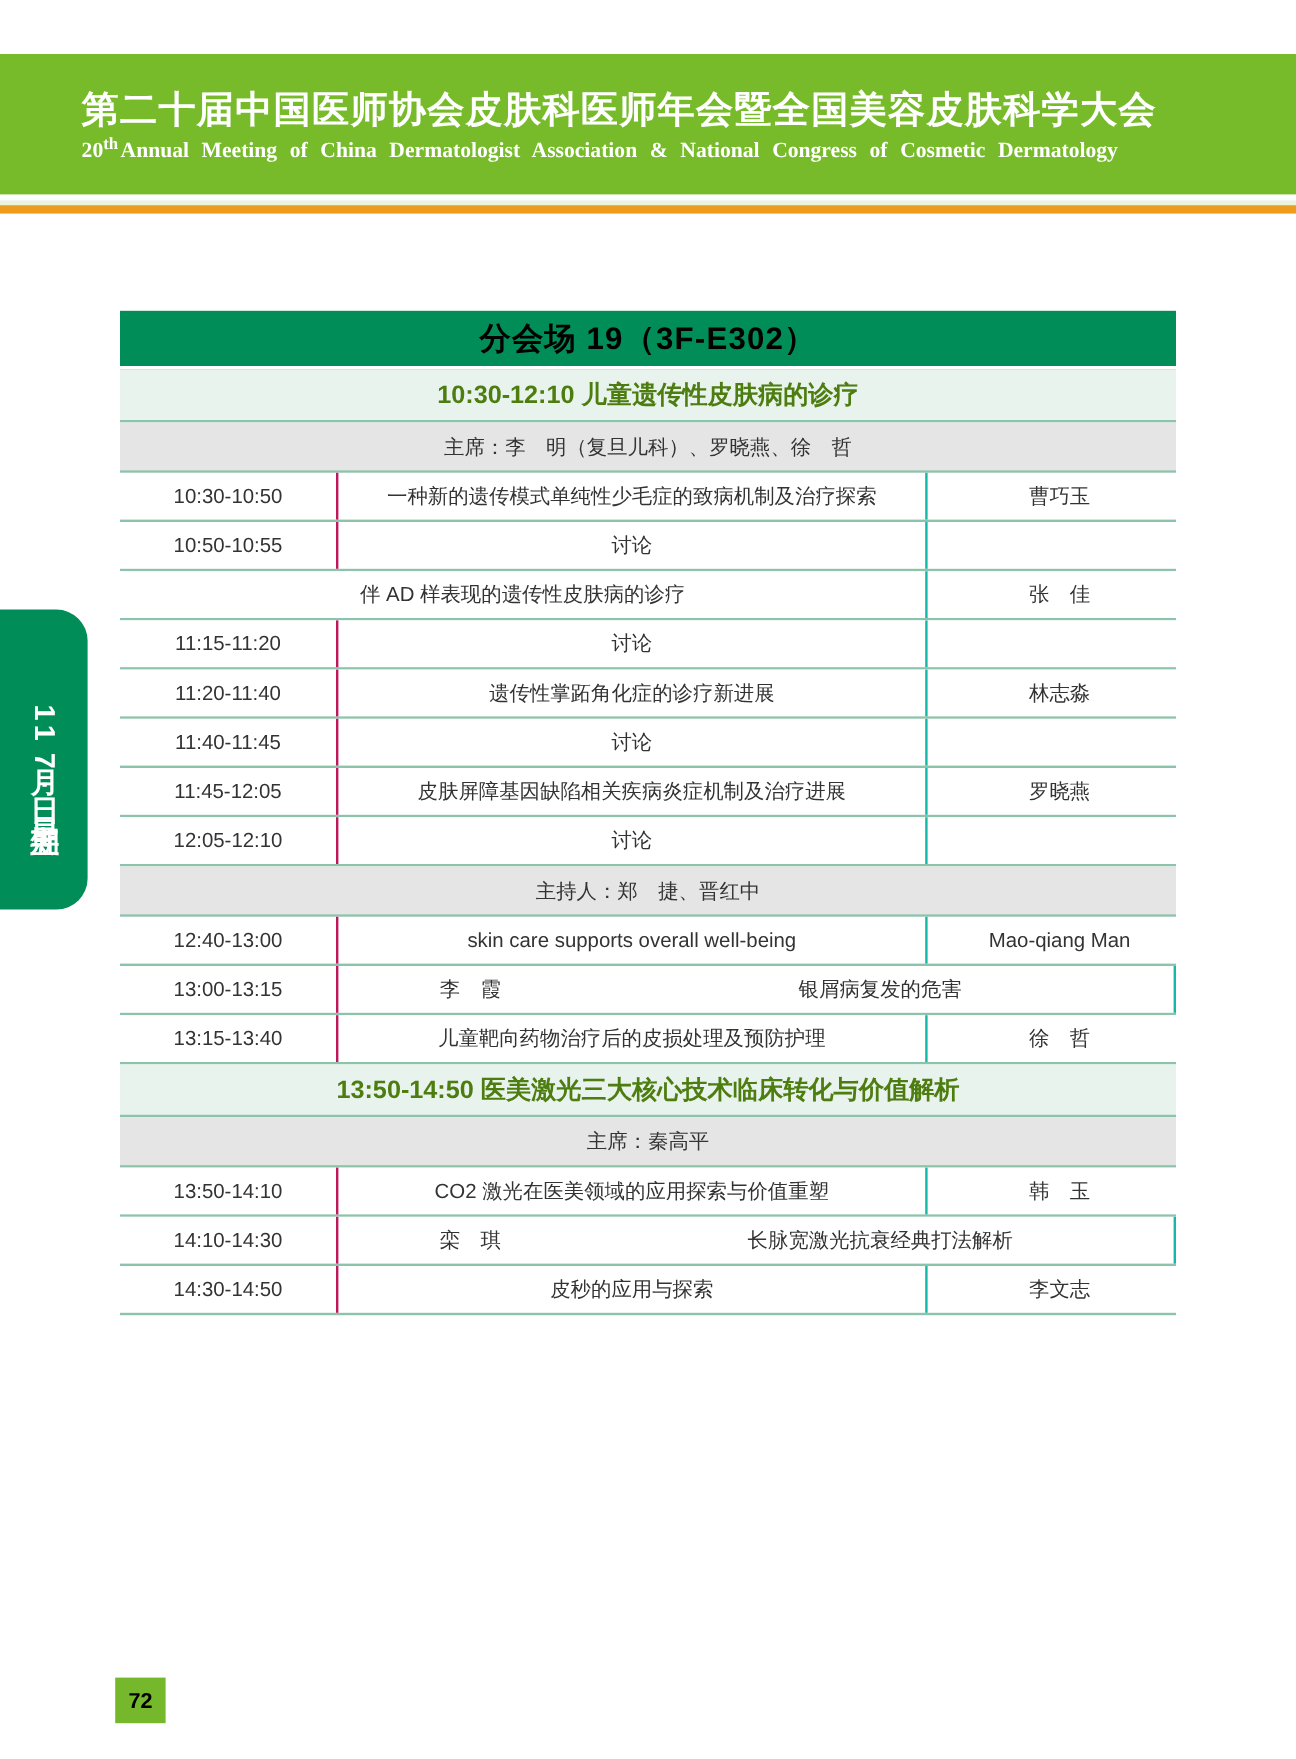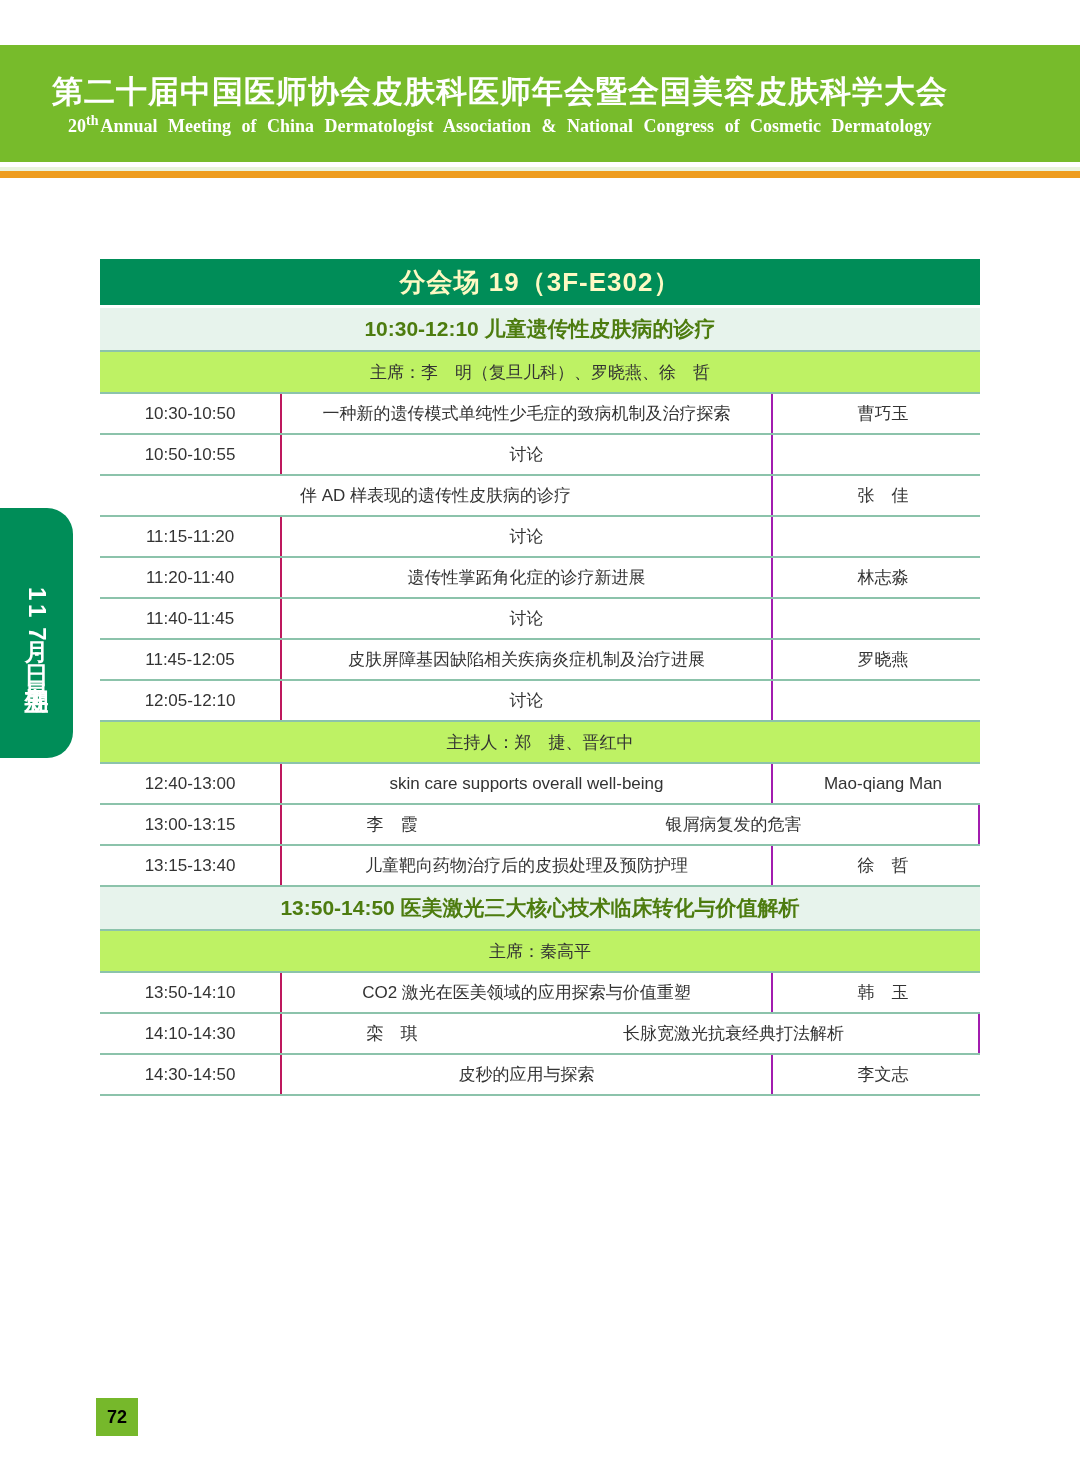"第二十届中国医师协会皮肤科医师年会暨全国美容皮肤科学大会" .banner-title { left: 52px -> 68px }
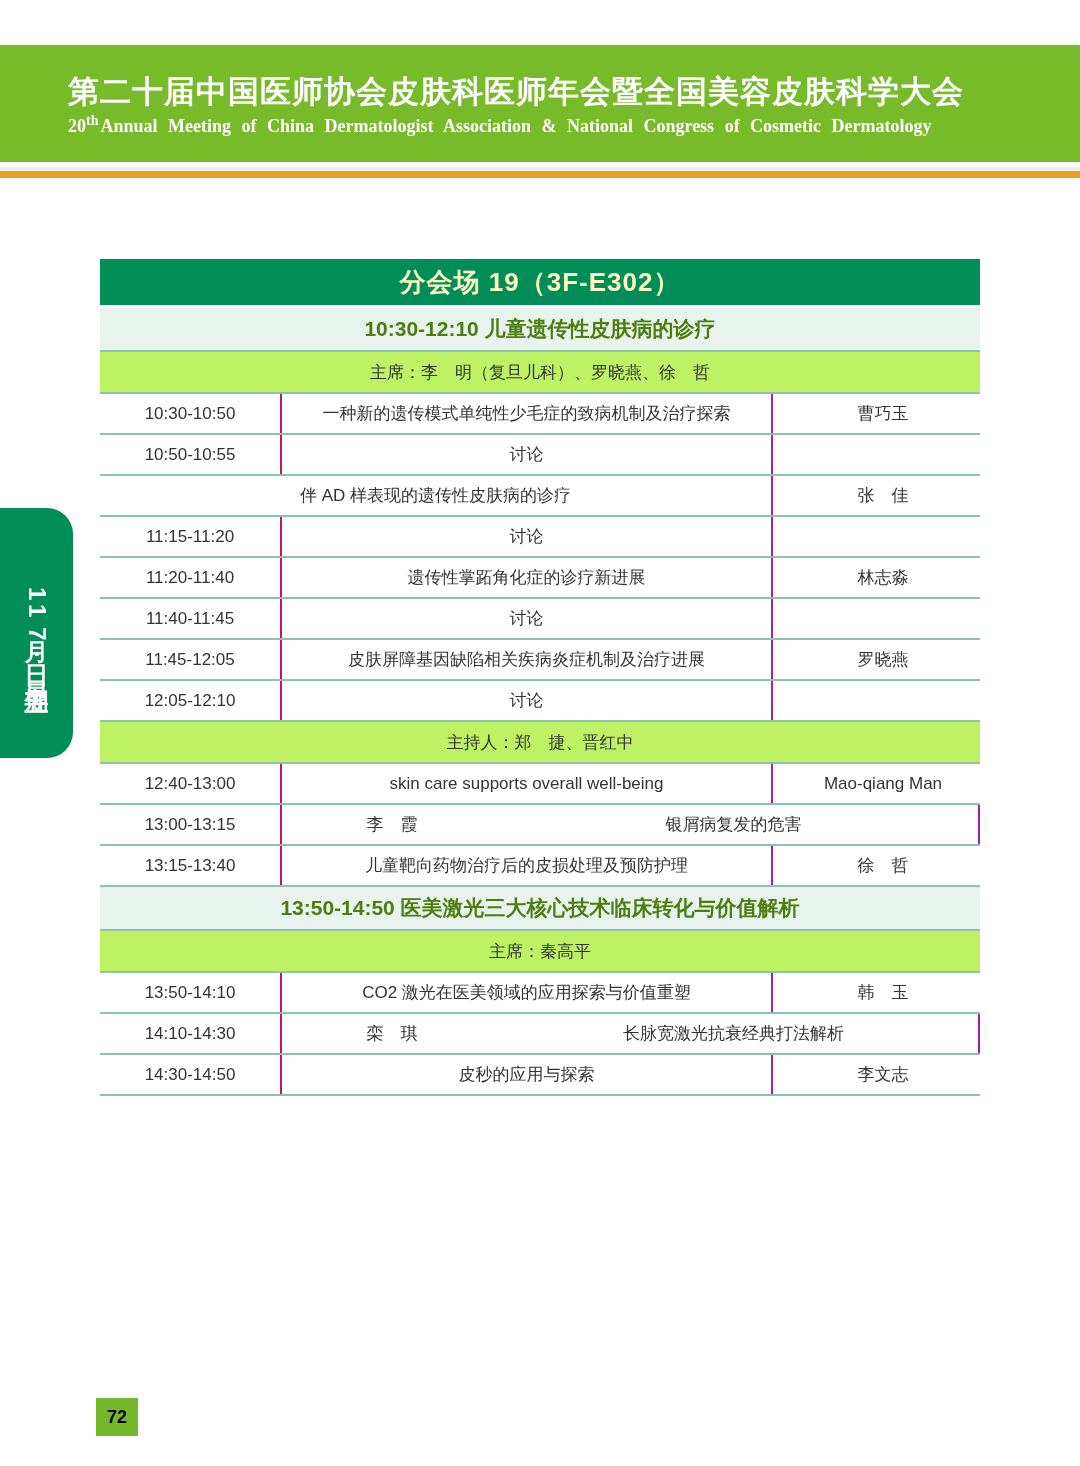"分会场 19（3F-E302）" .sched-header { color: #fef9c3 -> #000000 }
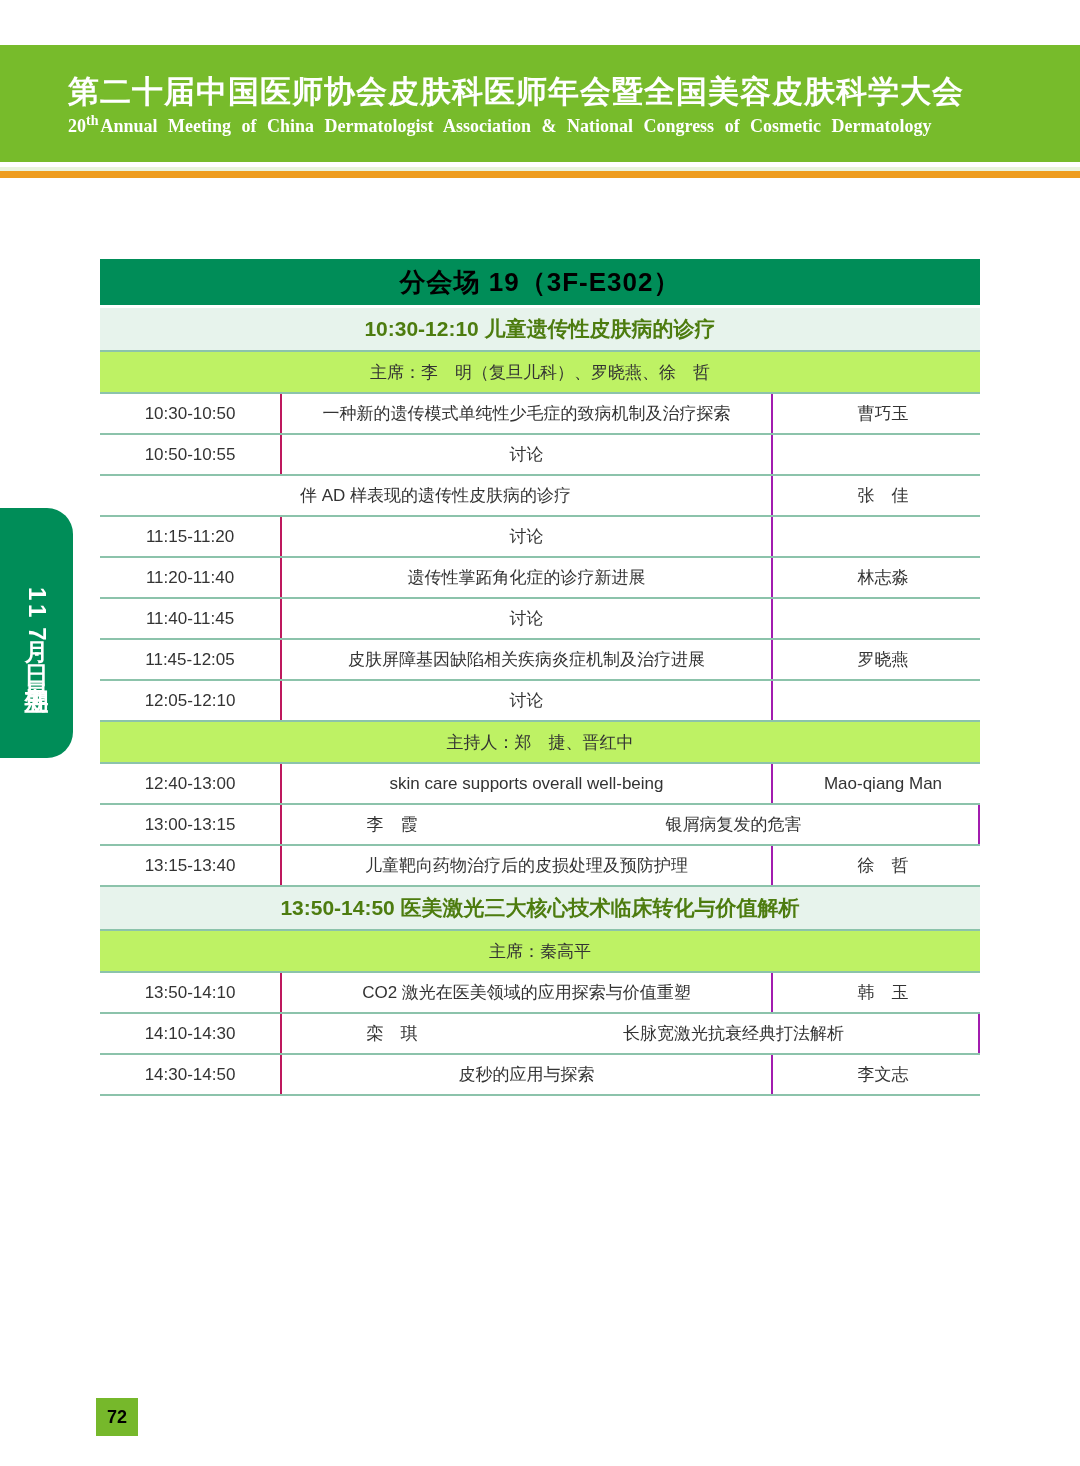"主席：李 明（复旦儿科）、罗晓燕、徐 哲" .row.chair { background: #bef264 -> #e5e5e5 }
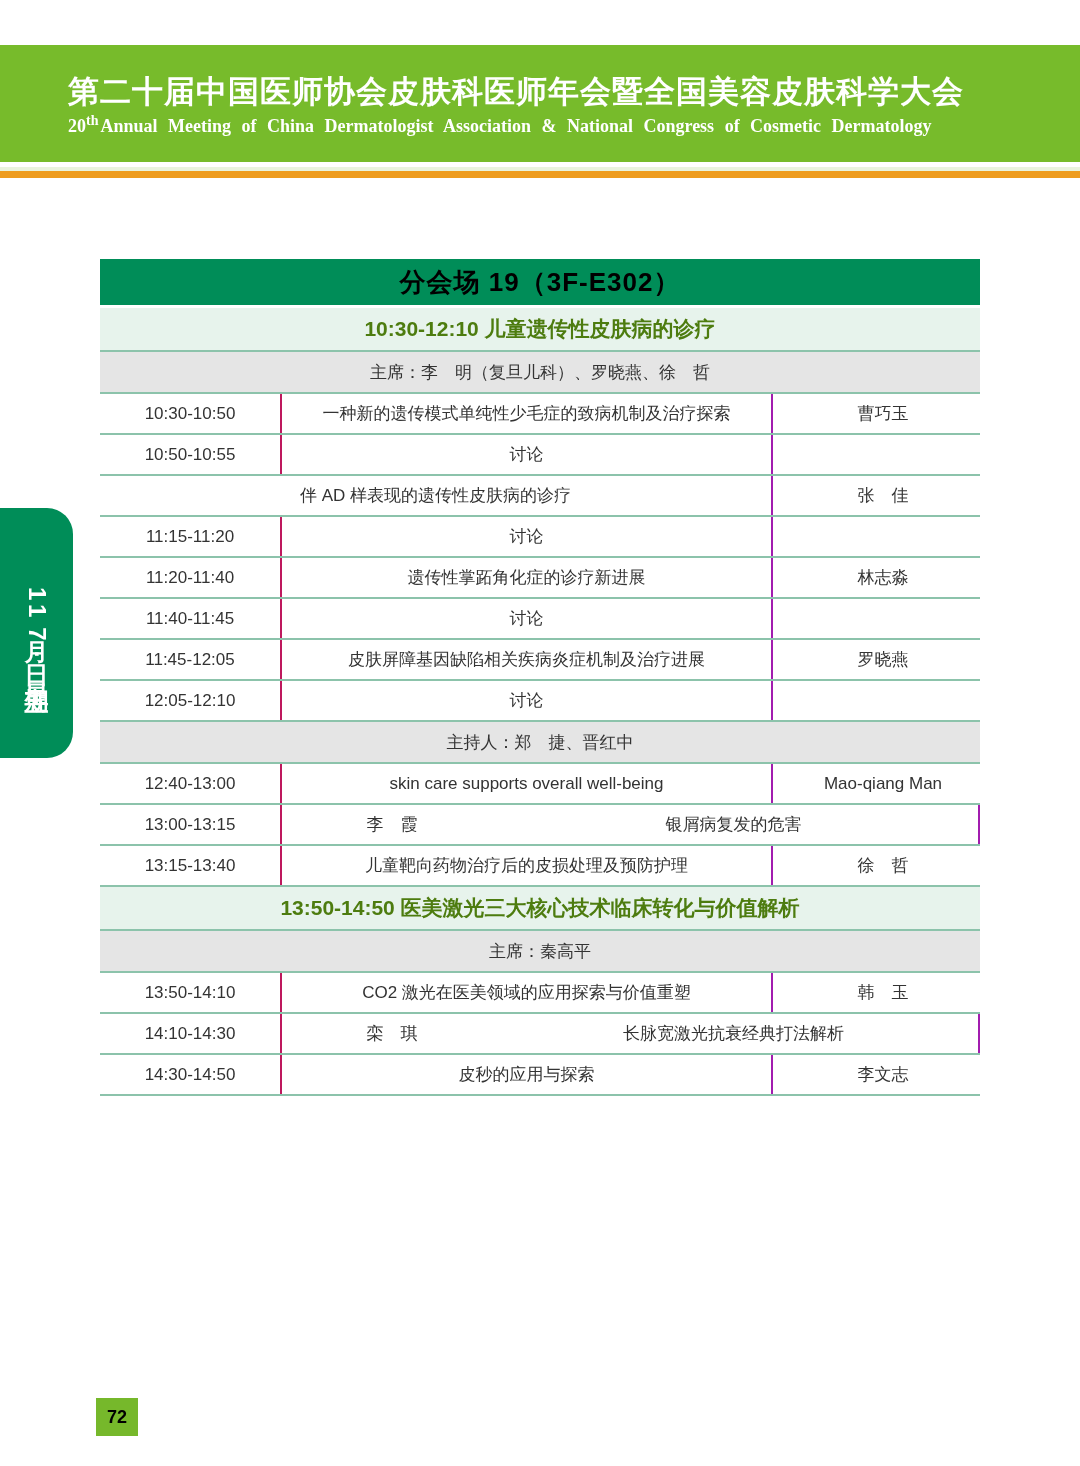"一种新的遗传模式单纯性少毛症的致病机制及治疗探索" .cell.topic { border-right: 2px solid #a21caf -> 2px solid #14b8a6 }
